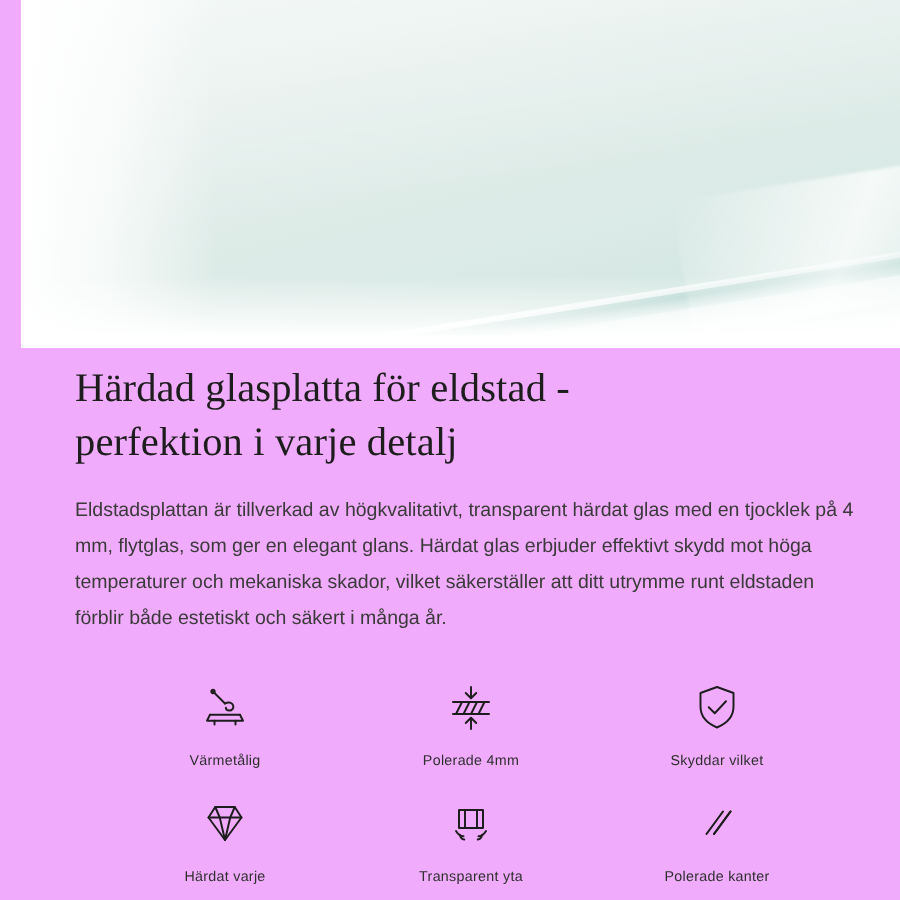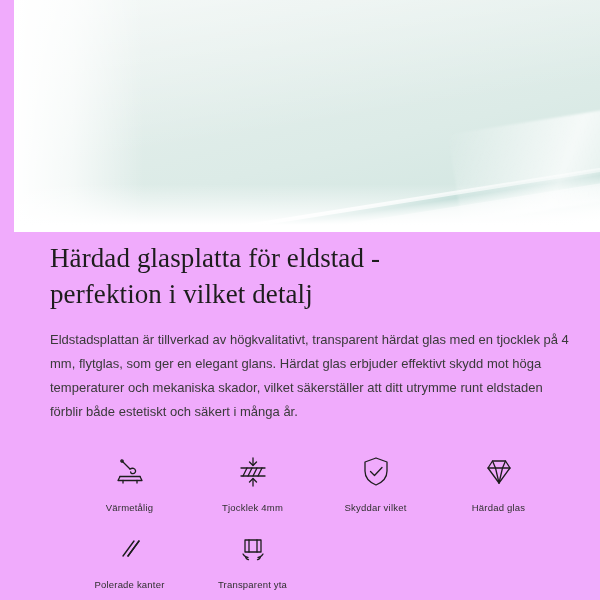"perfektion i vilket detalj" span.line { text: vilket -> varje }
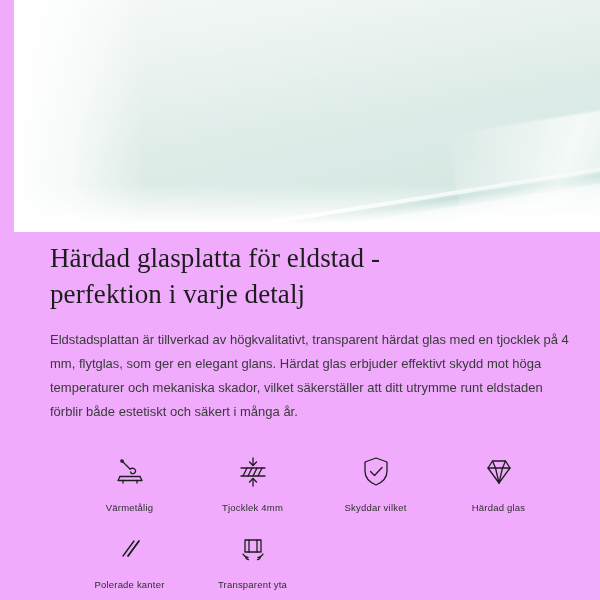"Värmetålig" .features { grid-template-columns: repeat(4, 1fr) -> repeat(3, 1fr) }
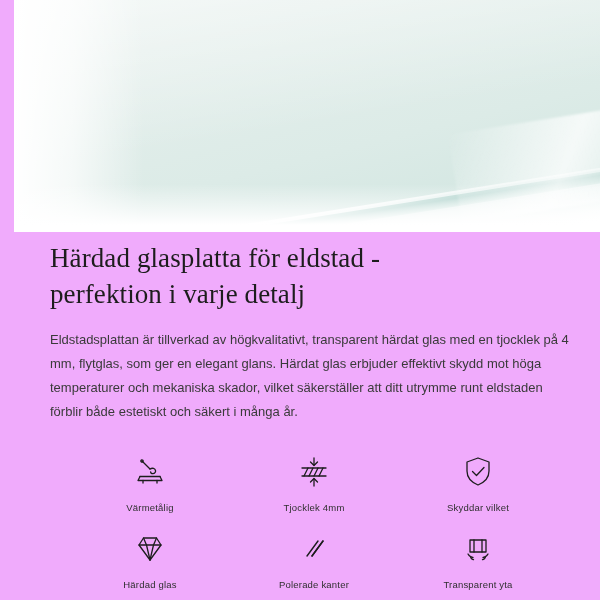"Tjocklek 4mm" div.feature-label { text: Tjocklek -> Polerade }
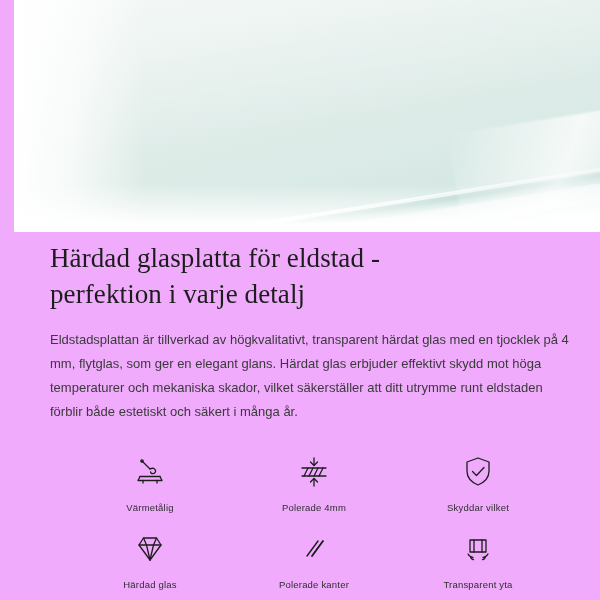"Härdad glas" div.feature-label { text: Härdad glas -> Härdat varje }
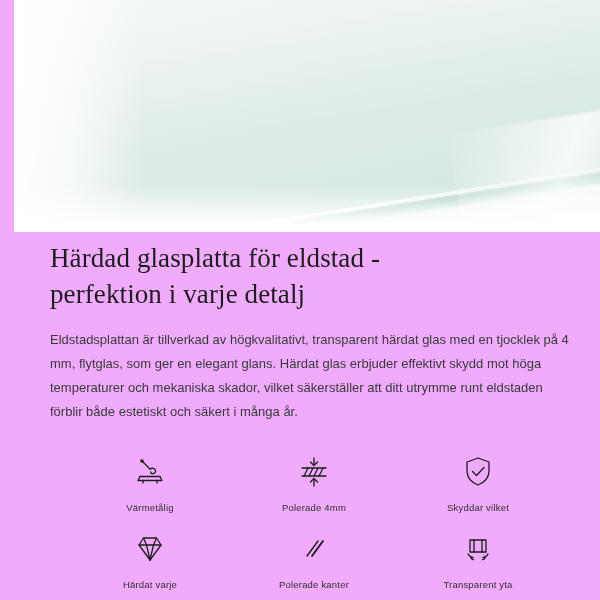"Polerade kanter" div.feature { order: before "Transparent yta" -> after "Transparent yta" }
